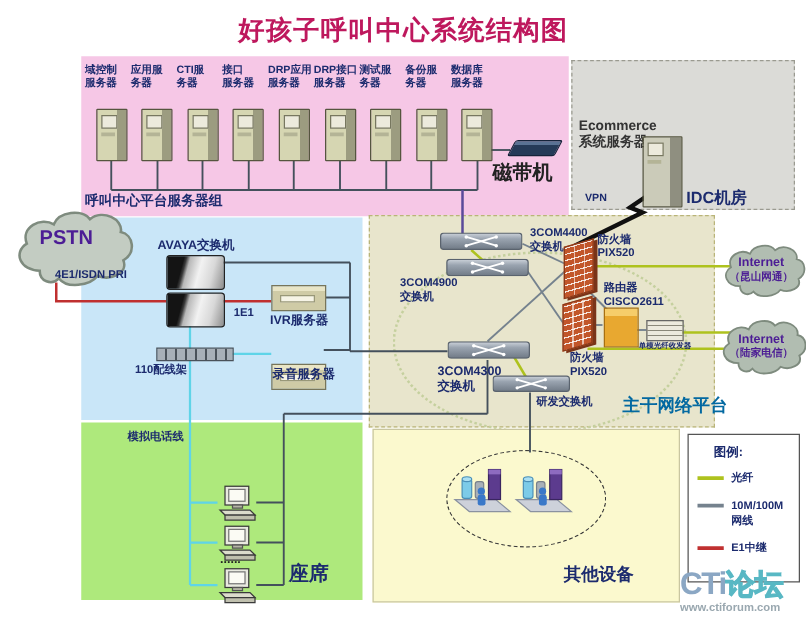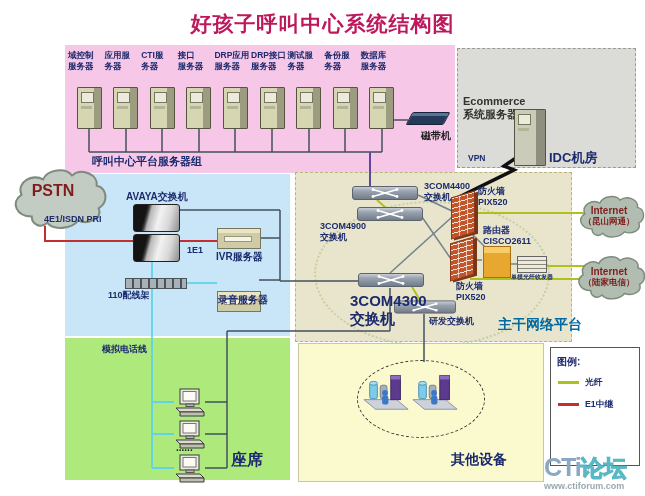"磁带机" div.lbl { font-size: 10px -> 16px; left: 421px -> 394px }
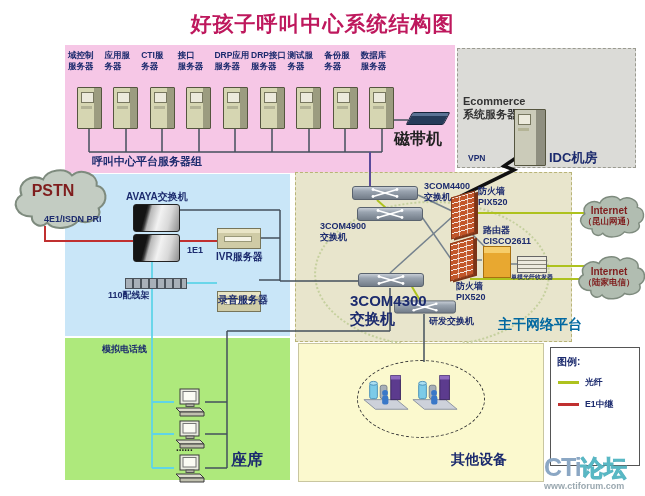"呼叫中心平台服务器组" div.lbl { left: 92px -> 68px }
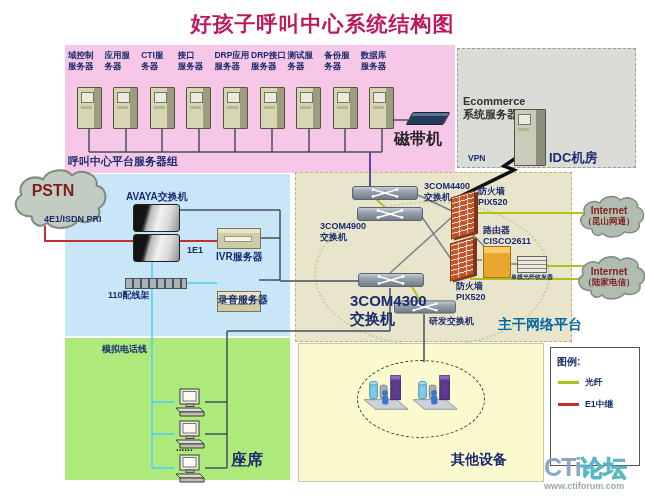"PSTN" .cloud-txt { color: #7f1d1d -> #4c1d95 }
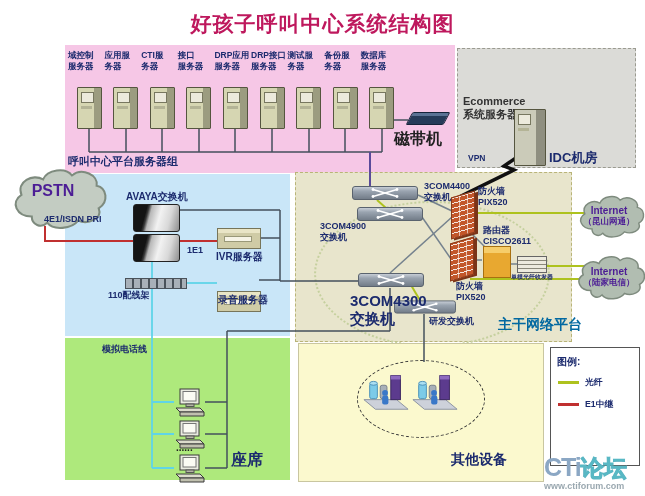"3COM4300" div.lbl { font-size: 15px -> 10px }
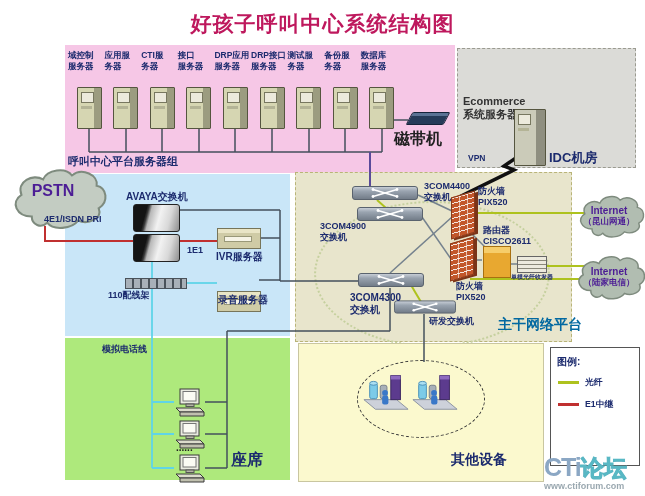"图例:" .lg-title { margin: 7px 0 8px 6px -> 7px 0 8px 20px }
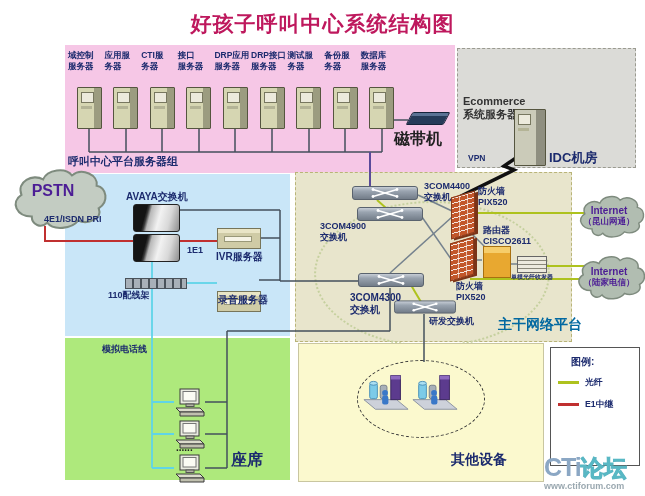"10M/100M网线" div.lg-row { html: none -> <div> <div></div> <div>10M/100M网线</div> </div> }
